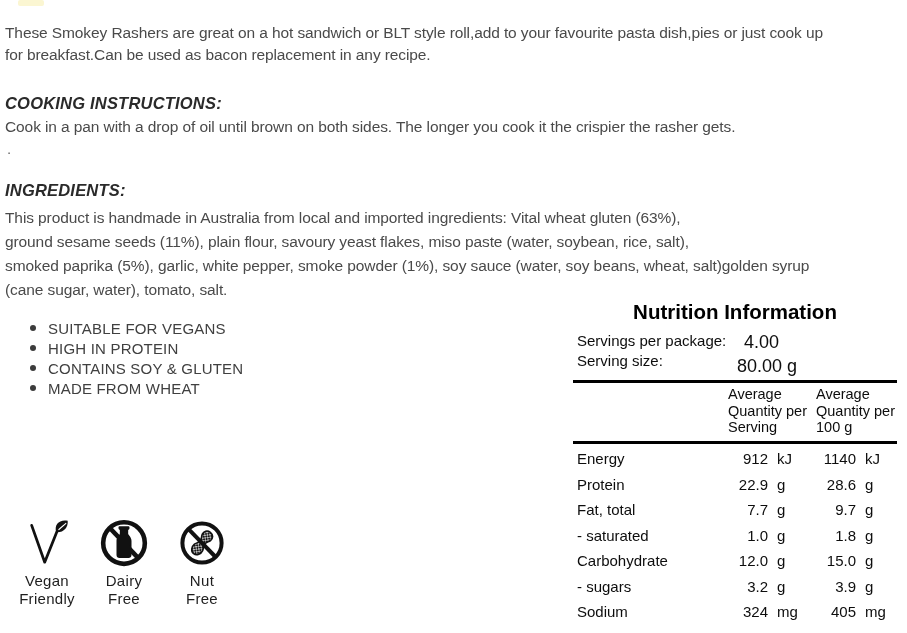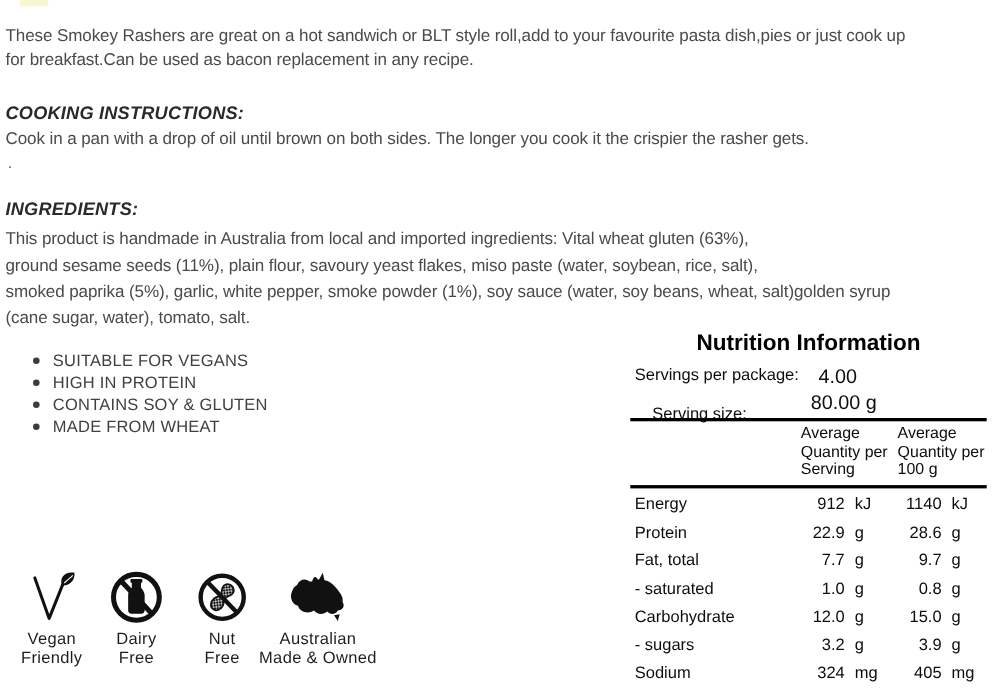"Serving size:" div.serv-label { margin-left: 16px -> none; top: 68px -> 52px }
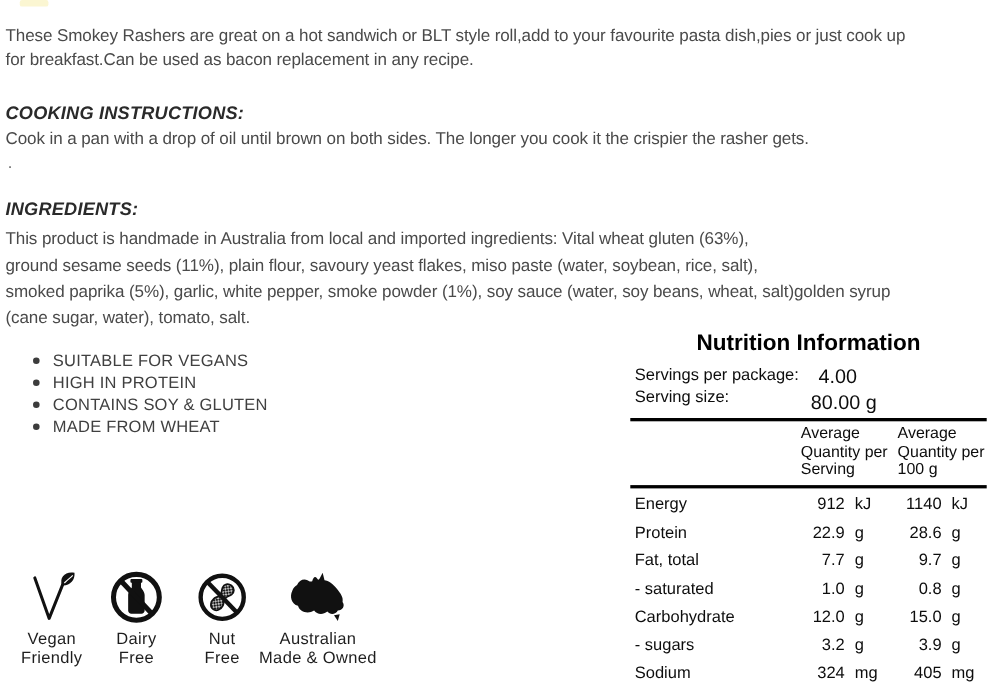"0.8" span.v { text: 0.8 -> 1.8 }
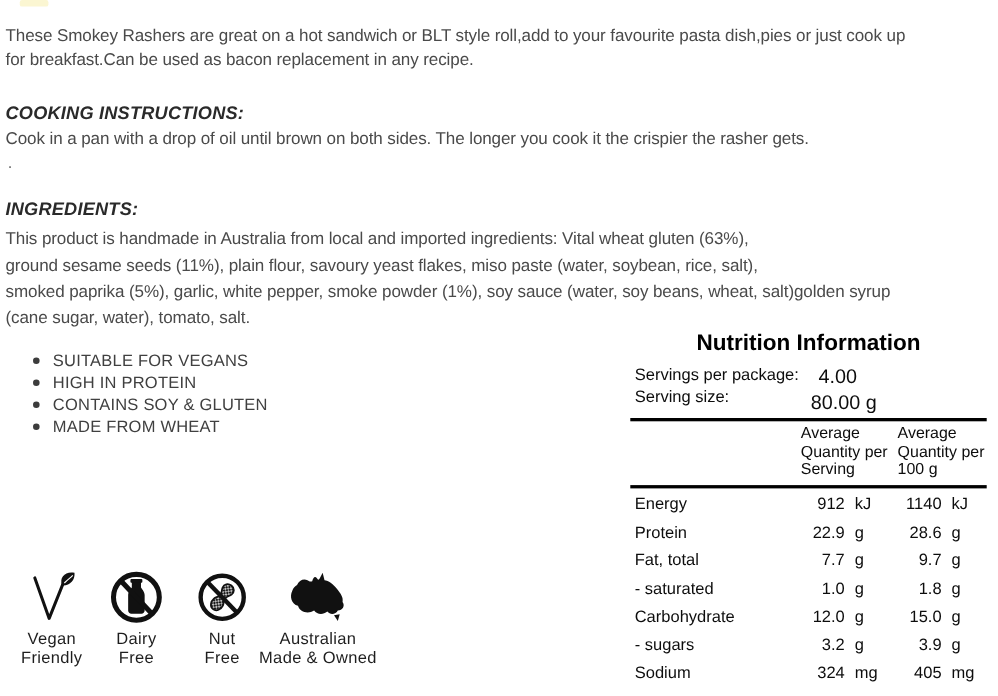"Australian" div.badge { html: <div> <div> <svg> <path></path> <path></path> </svg> </div> <div> <div>Australian</div> <div>Made &amp; Owned</div> </div> </div> -> none }
